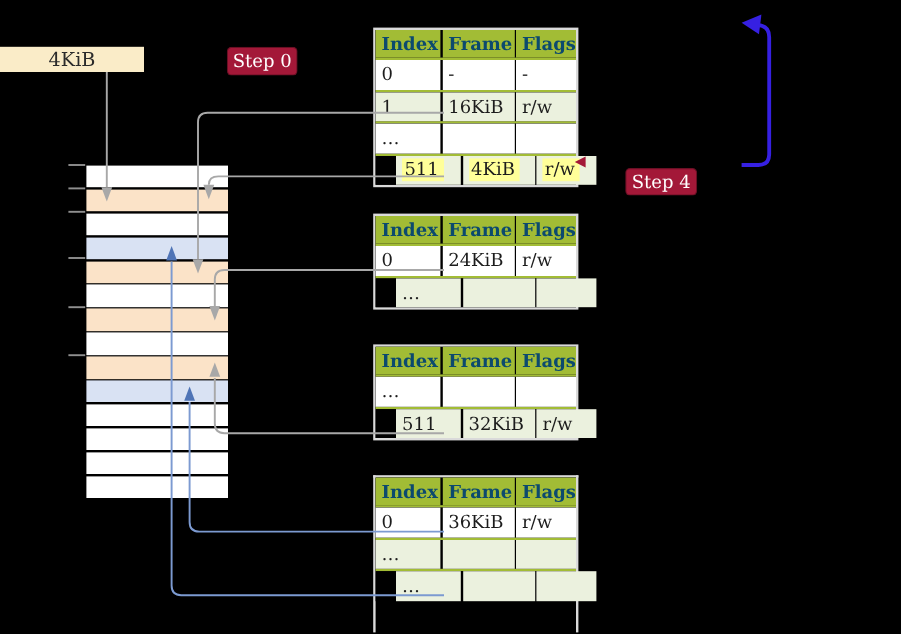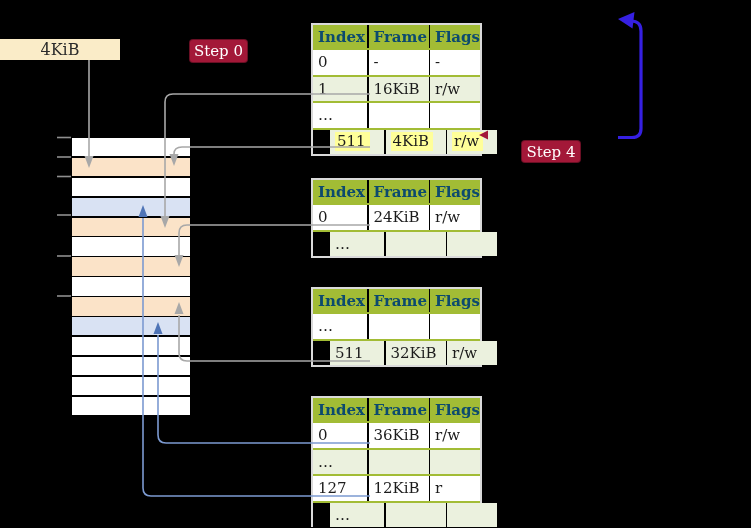"127" div.trow { html: <div> <div> <span>127</span> </div> <div> <span>12KiB</span> </div> <div> <span>r</span> </div> </div> -> none }
